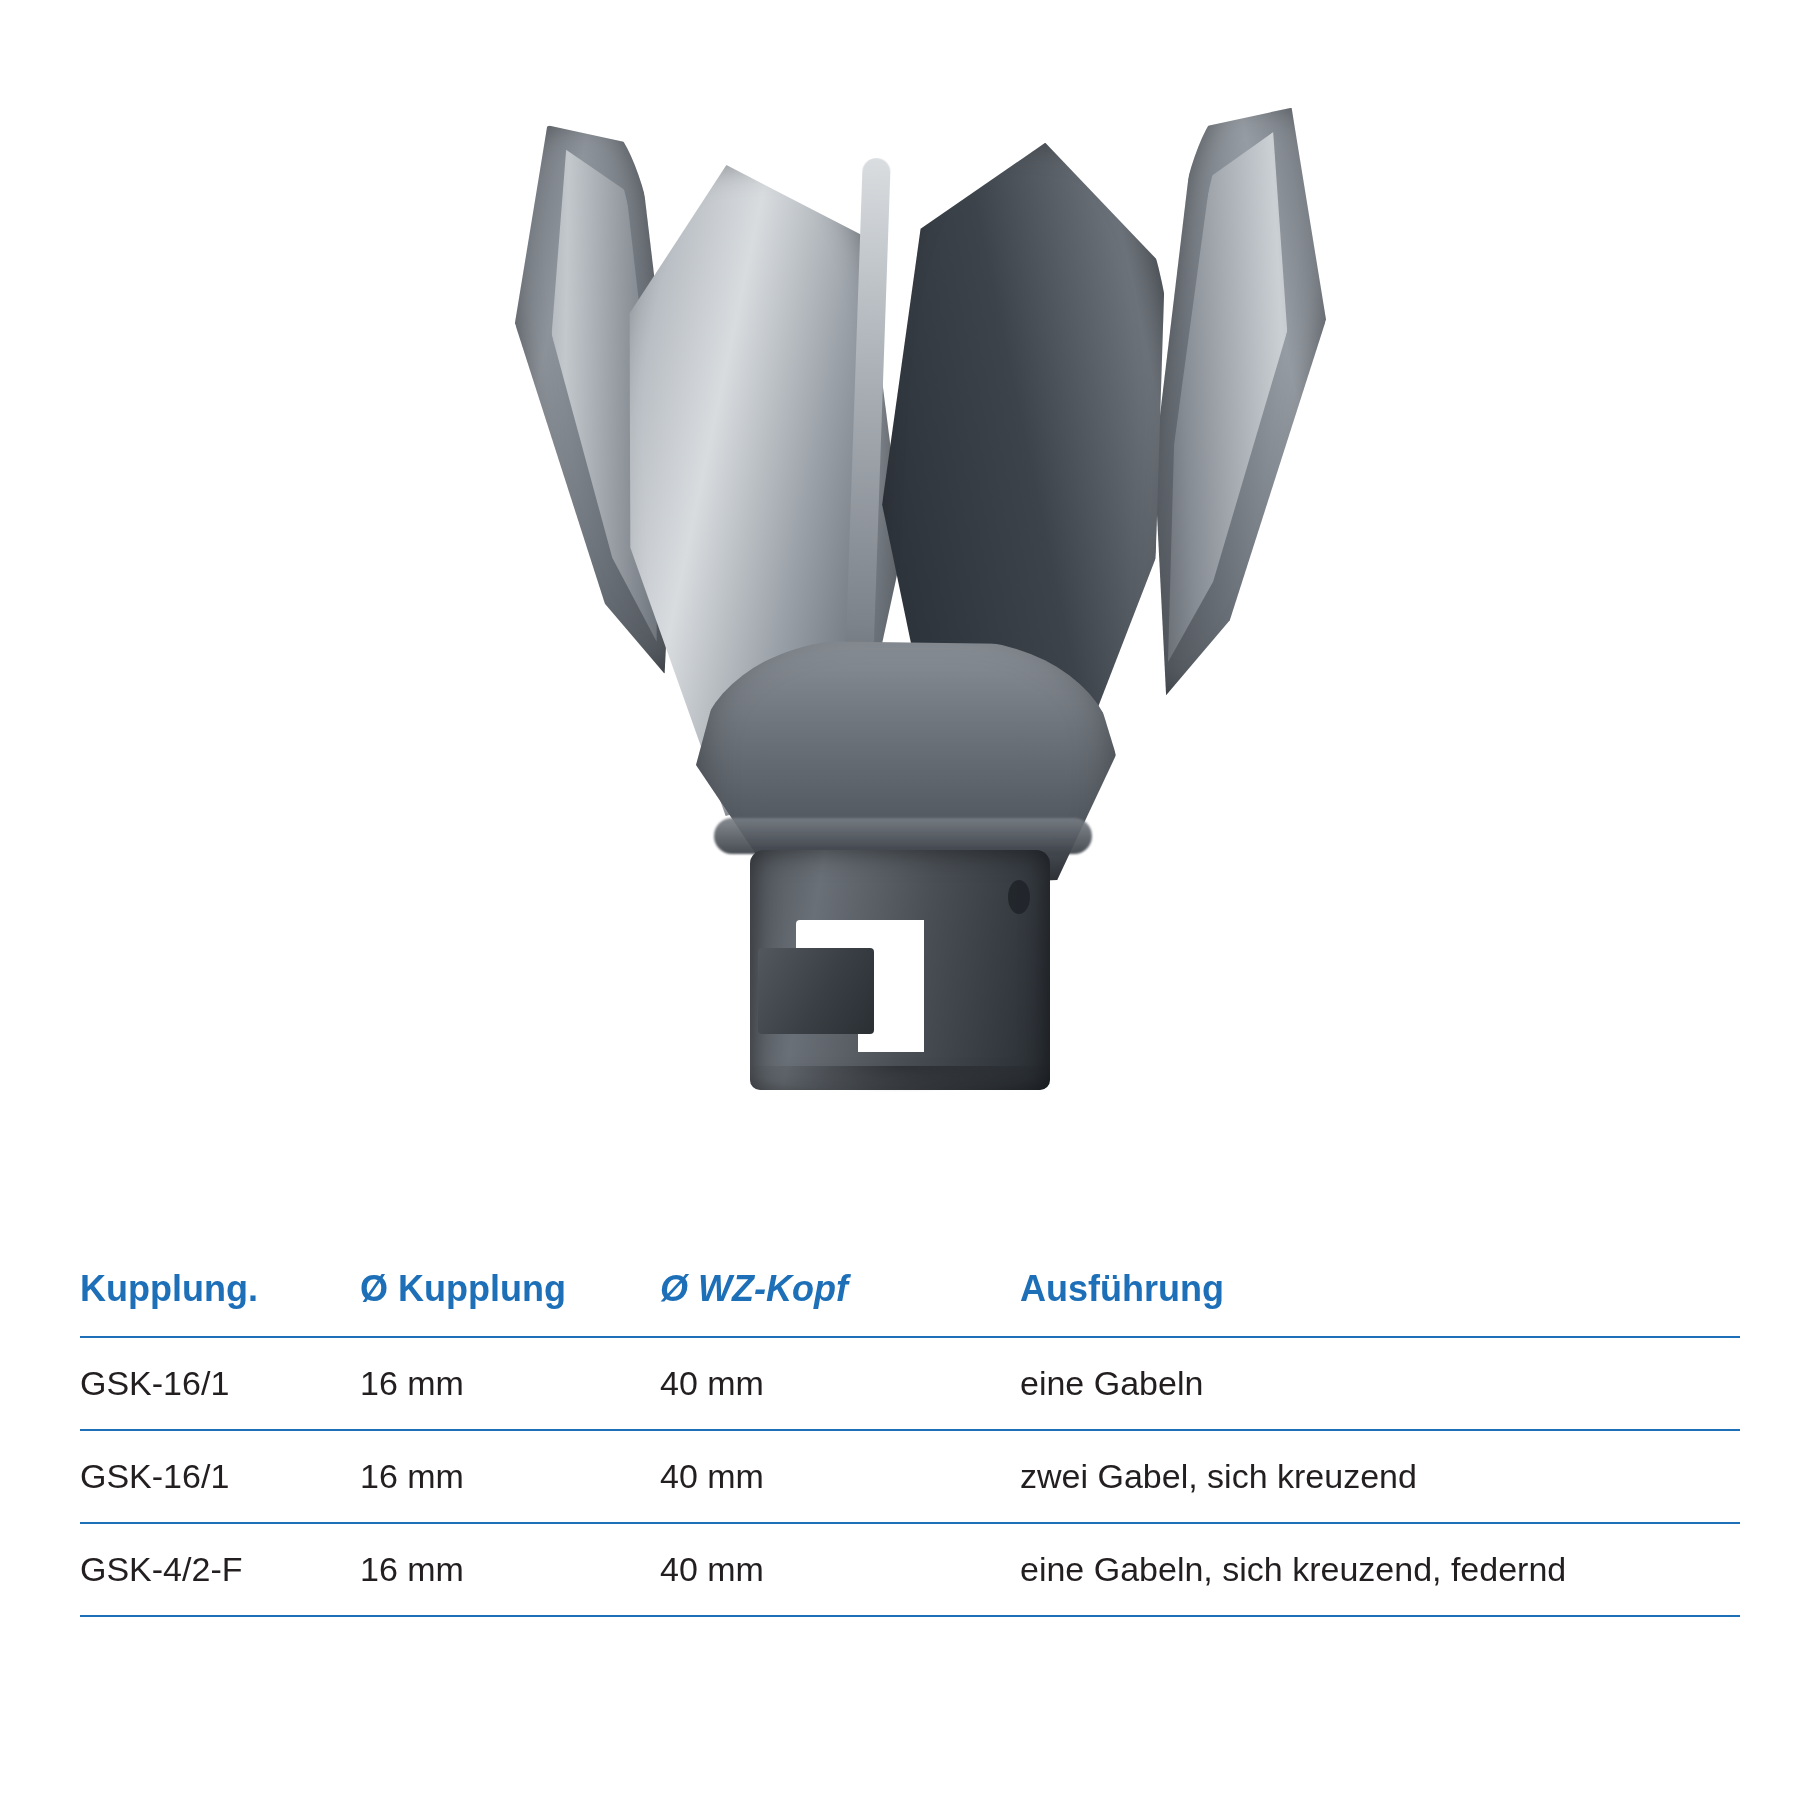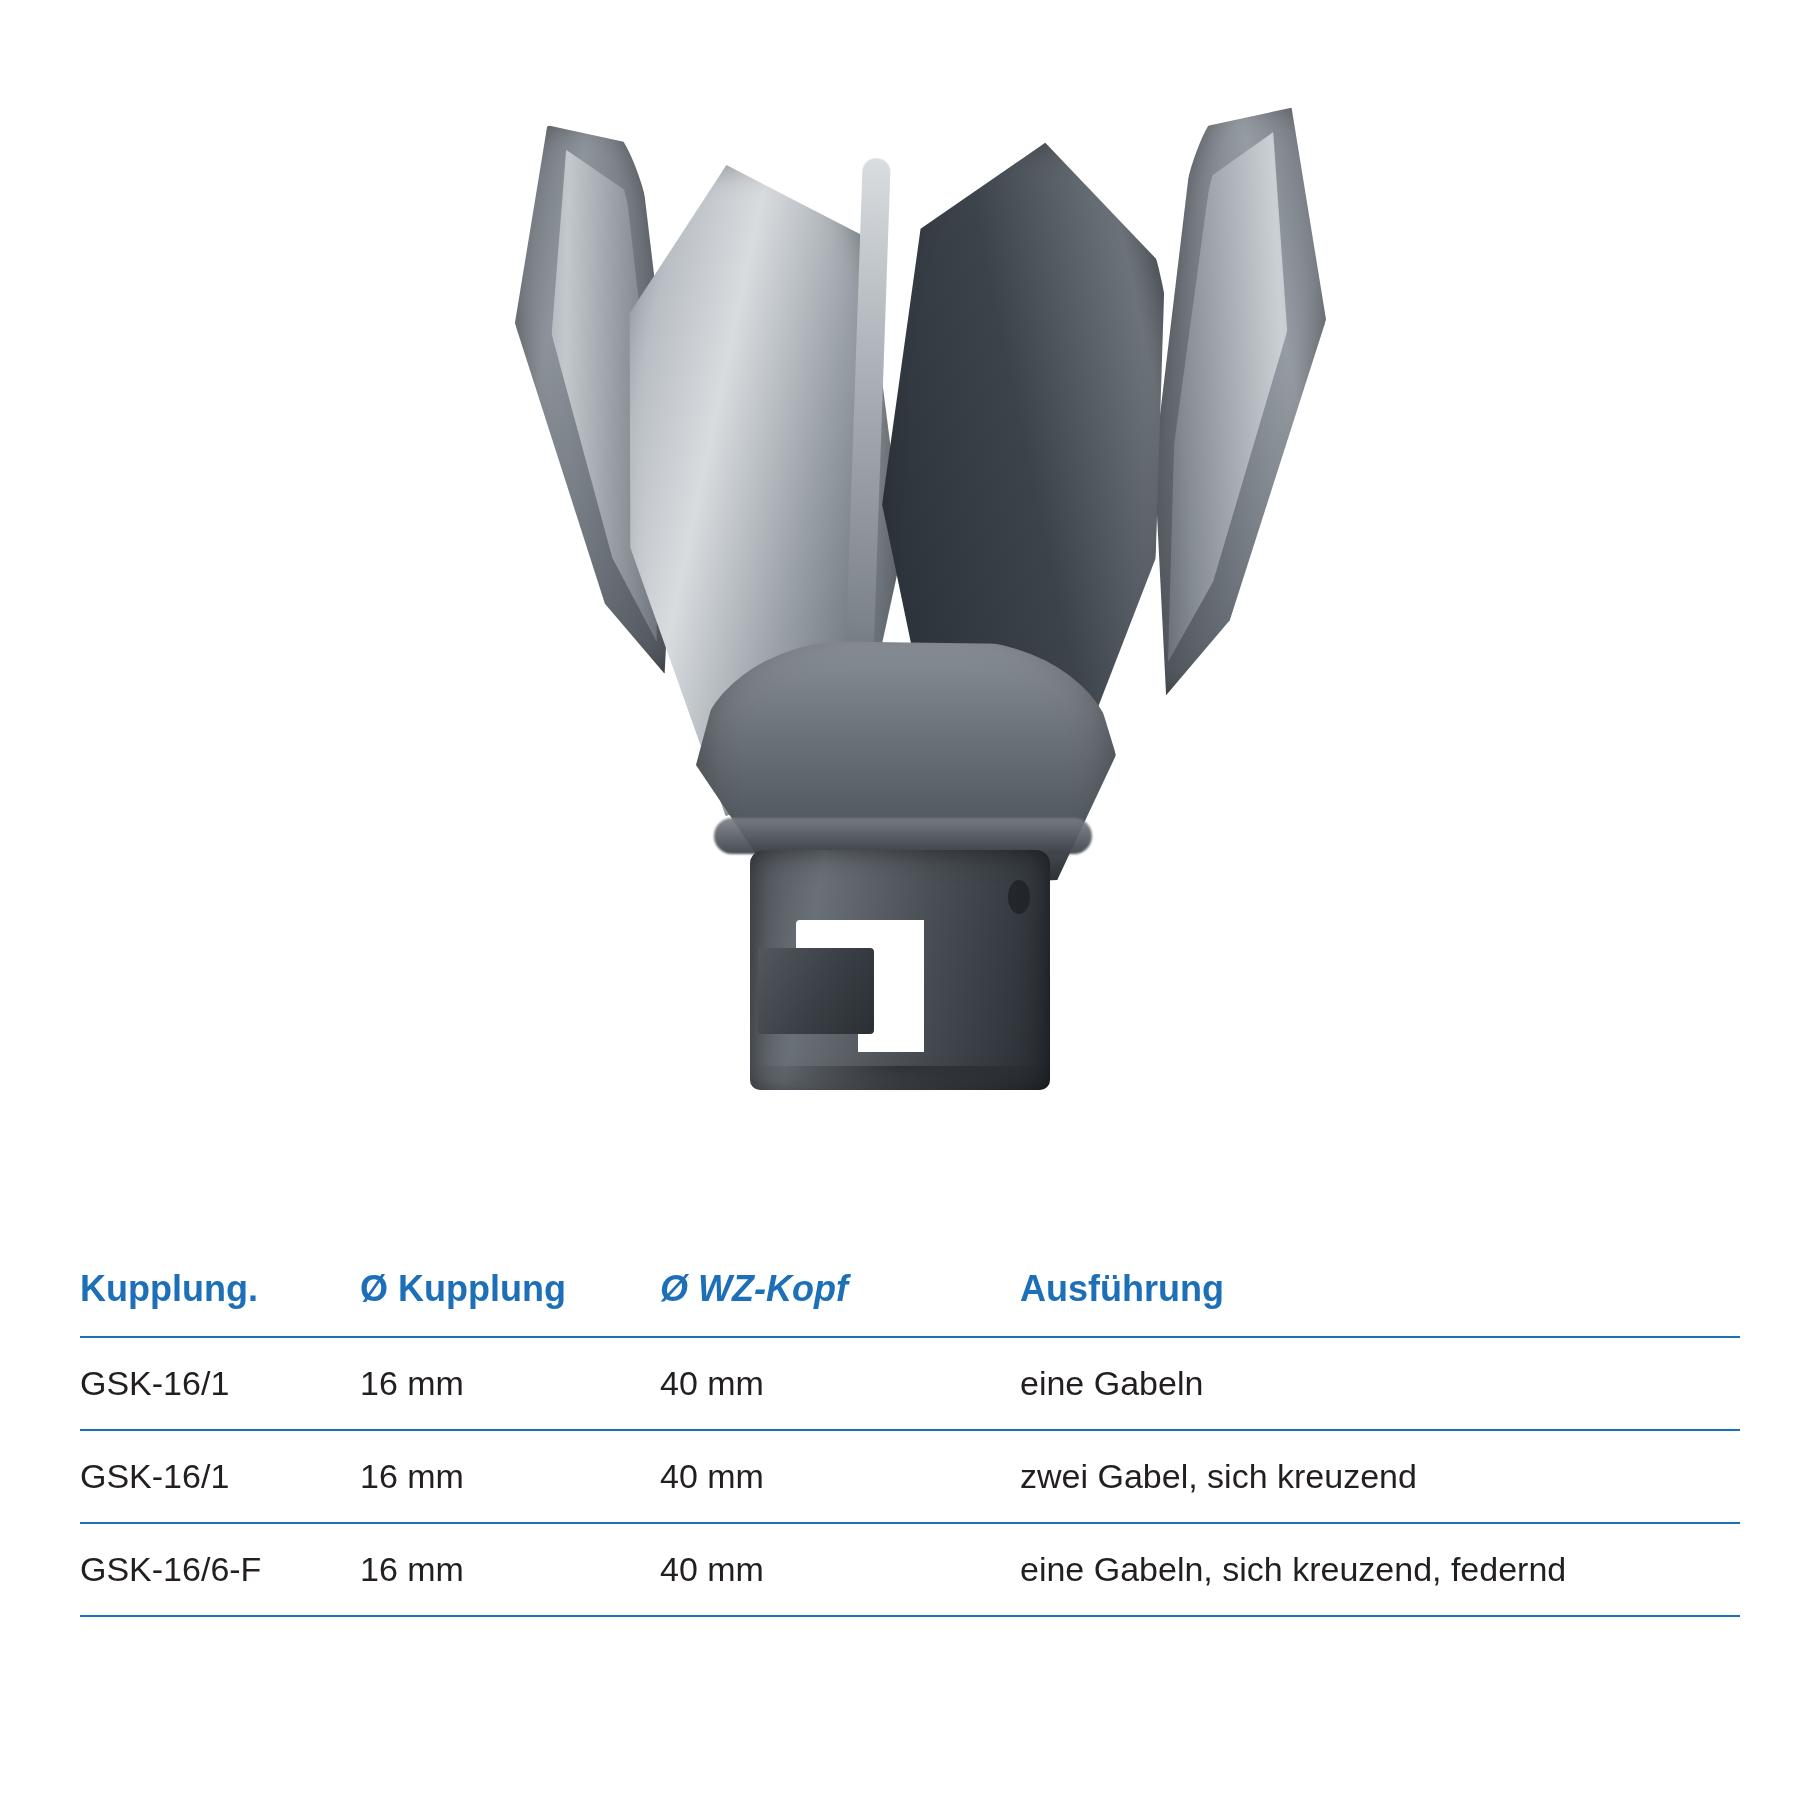"GSK-16/6-F" td { text: GSK-16/6-F -> GSK-4/2-F }
